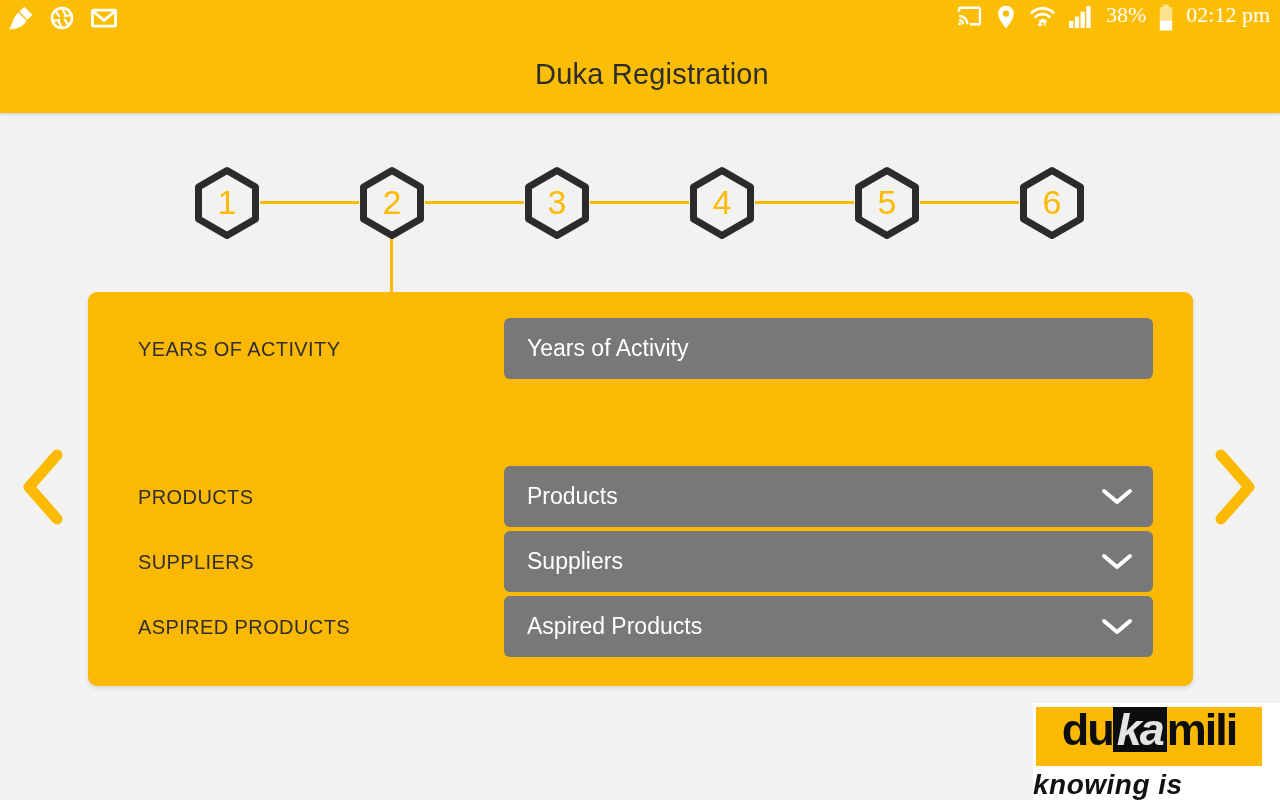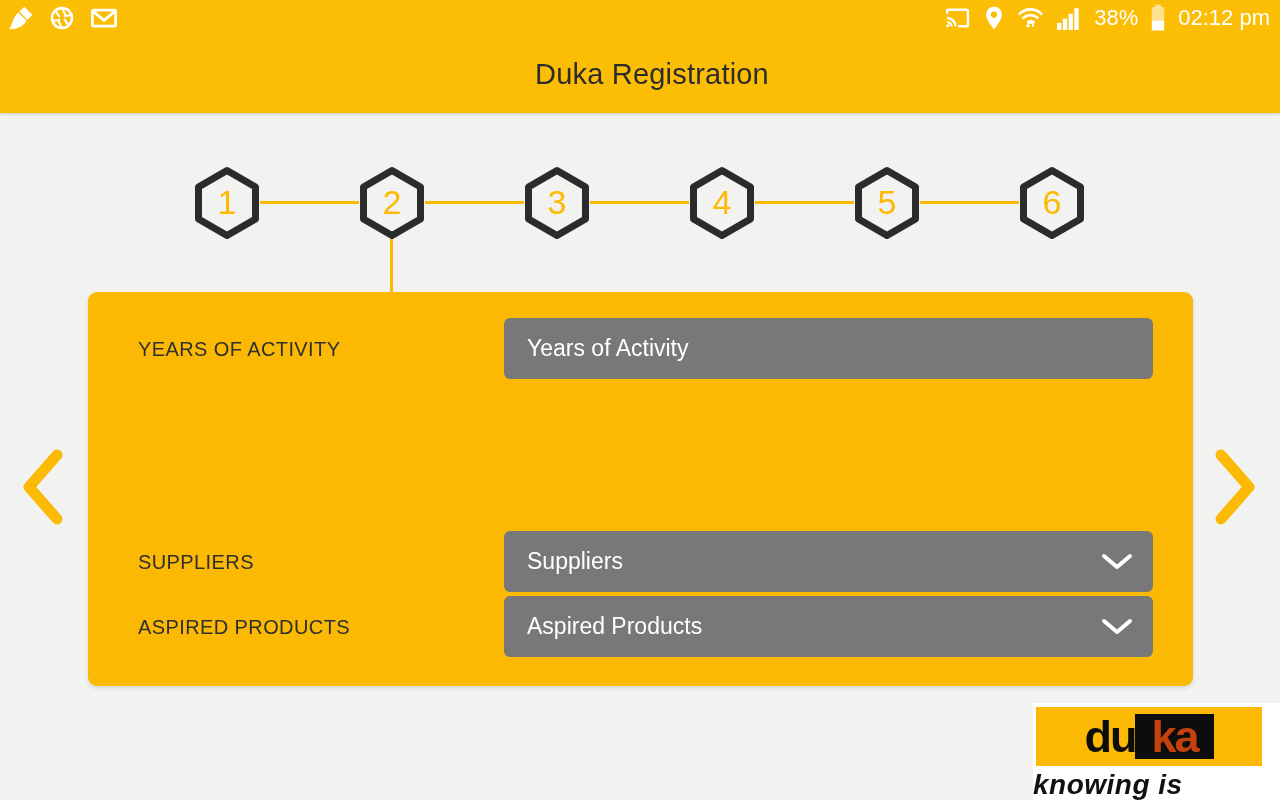"38%" .sb-right { align-items: center -> flex-start; font-family: none -> Liberation Serif, serif }
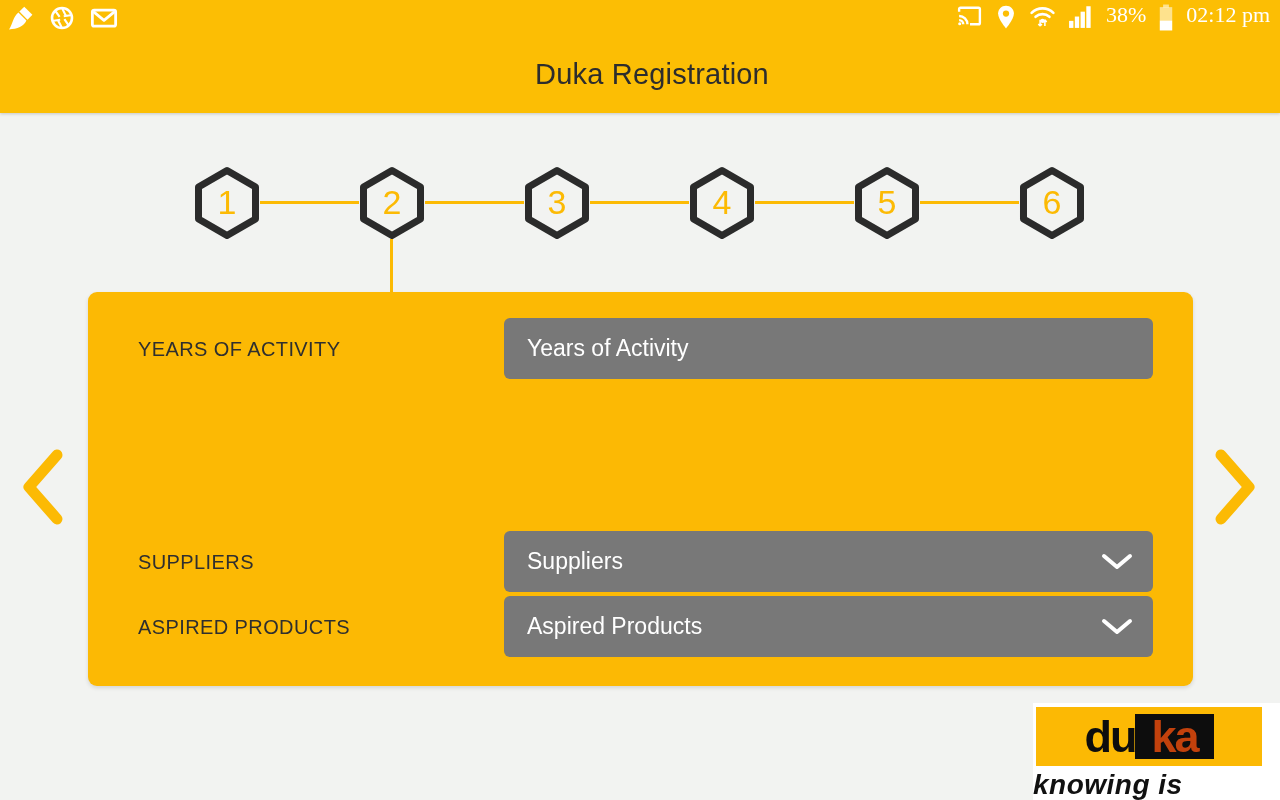"PRODUCTS" div.row { html: none -> <div> <span>PRODUCTS</span> <div> <span>Products</span> <svg> <polyline></polyline> </svg> </div> </div> }
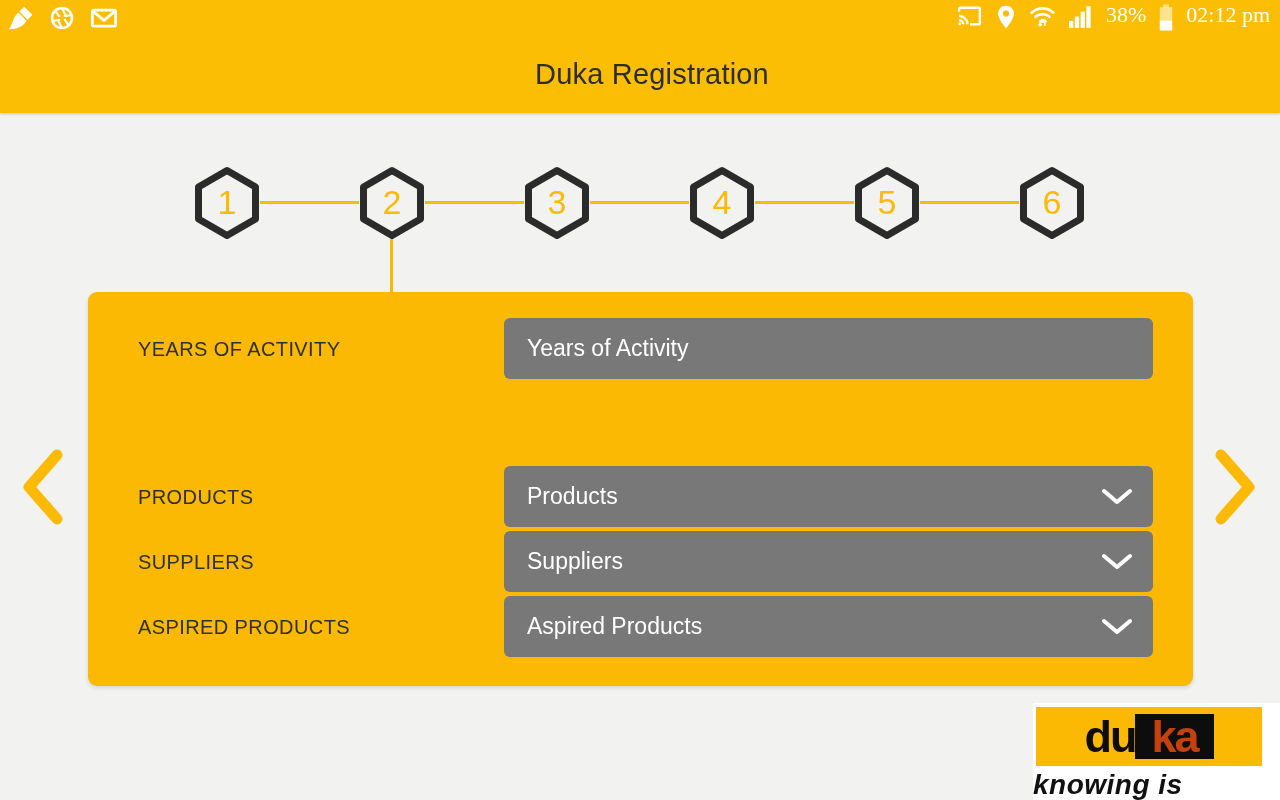"du" .logo-badge { align-items: center -> flex-start }
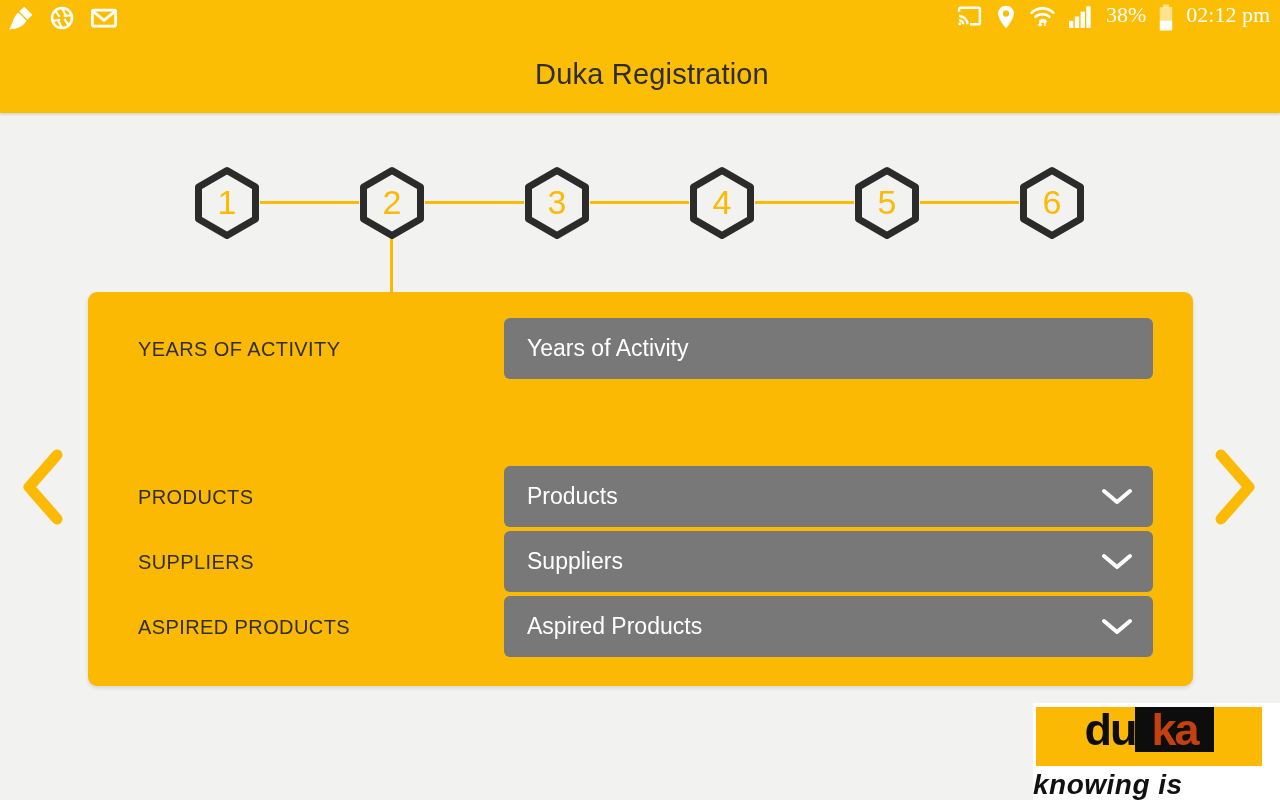"ka" .logo-badge .ka { color: #c2410c -> #e5e5e5; font-style: none -> italic; padding: 0 16px -> 0 4px }
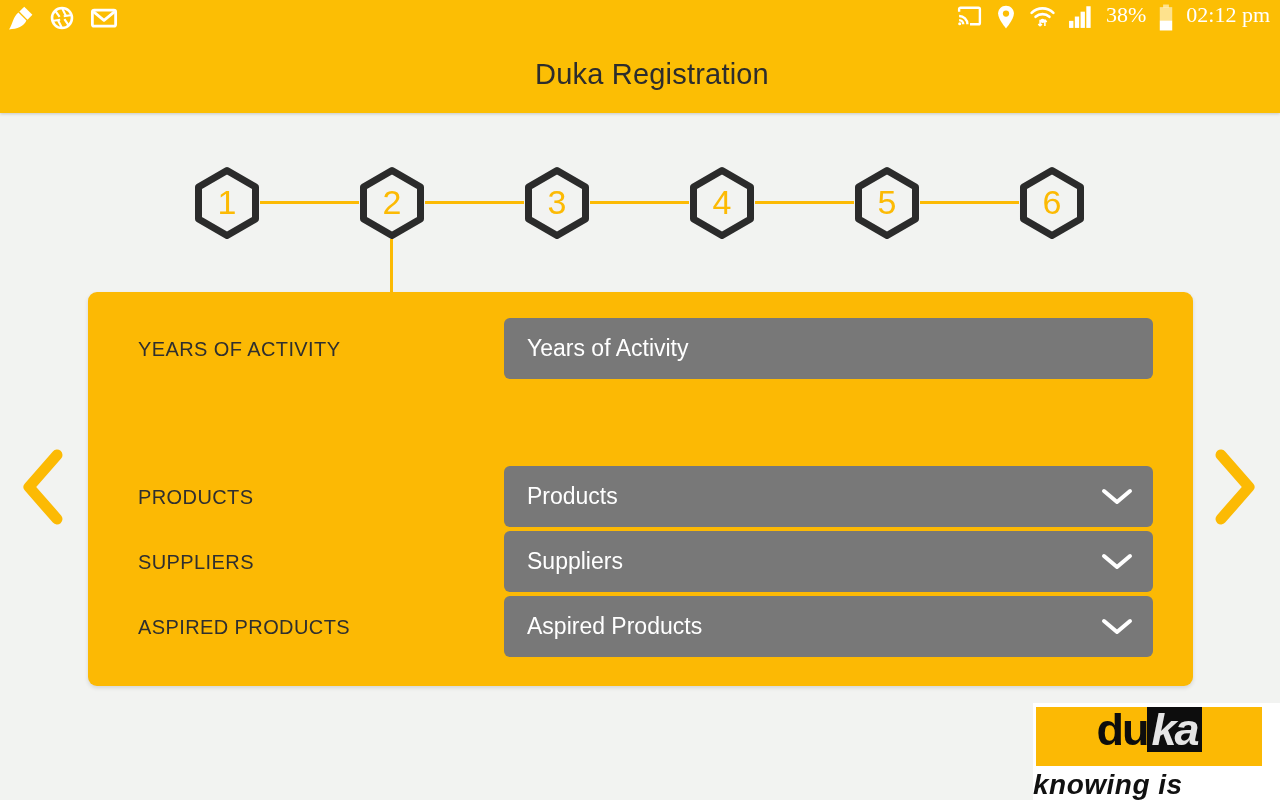"mili" span.mili { html: none -> <span>mili</span> }
